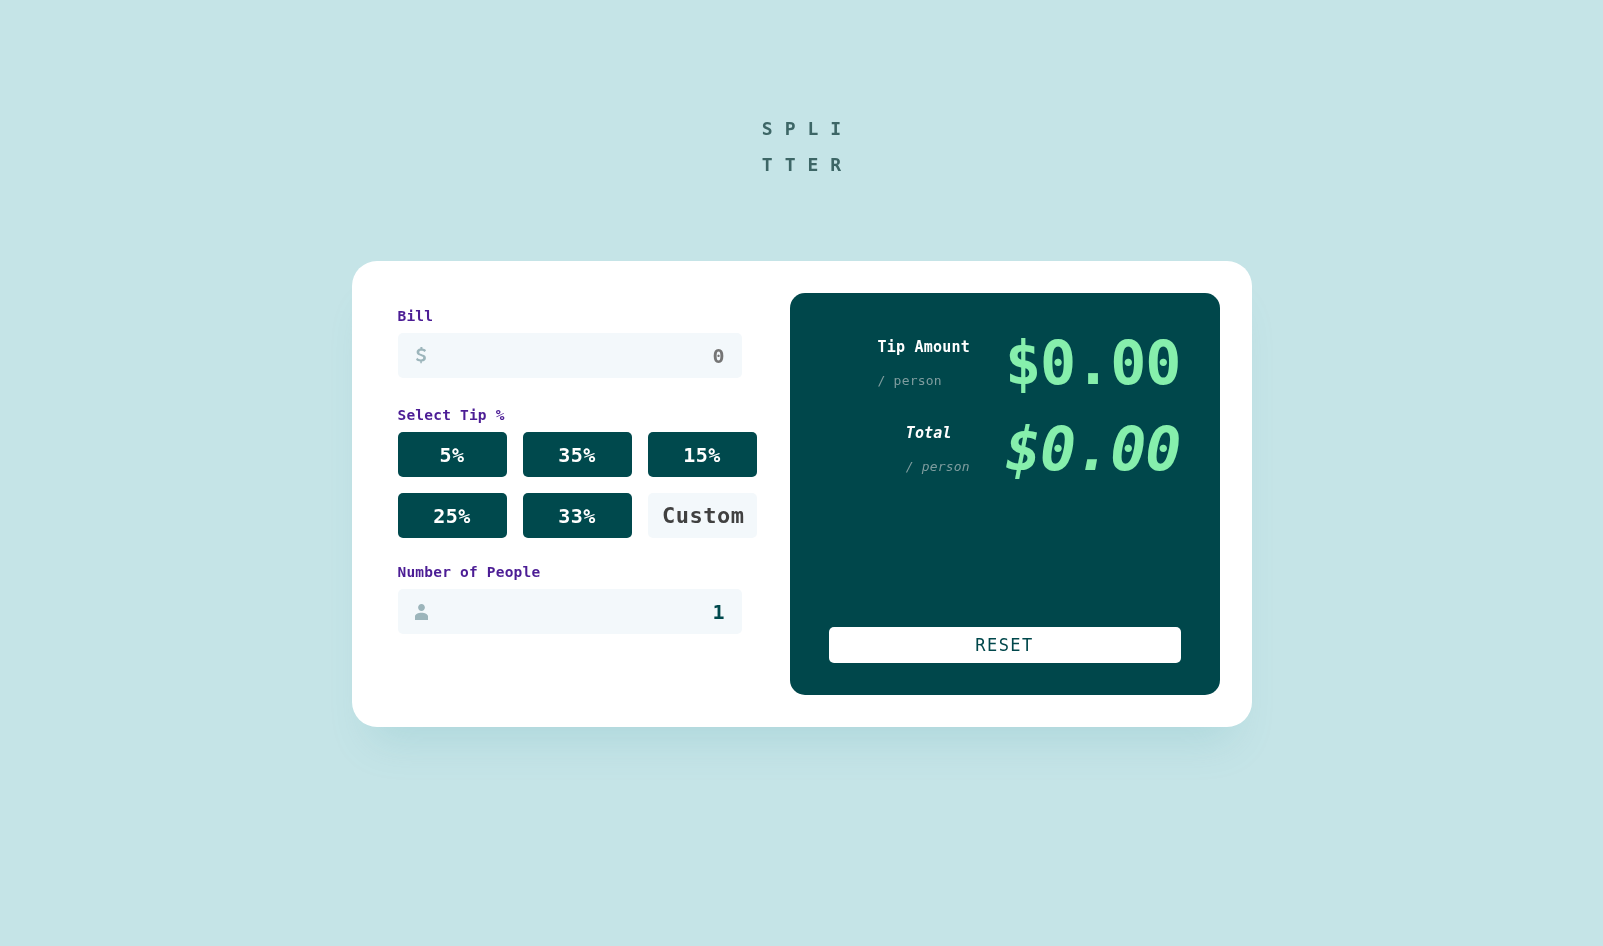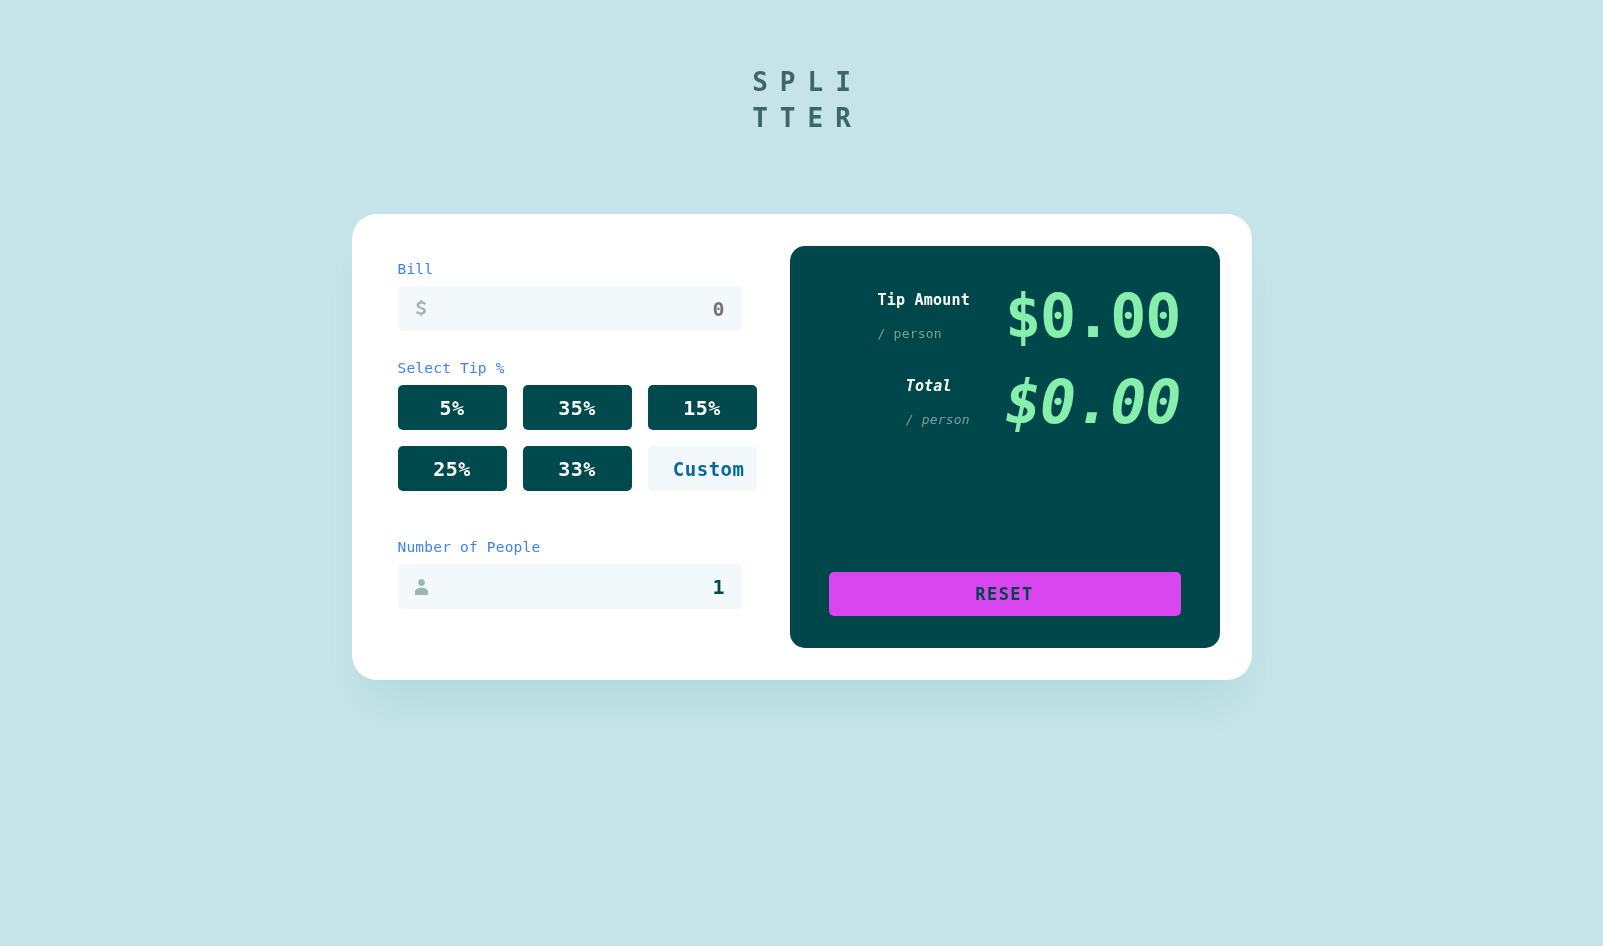"SPLI" .logo { font-size: 26px -> 18px; margin-top: 64px -> 111px }
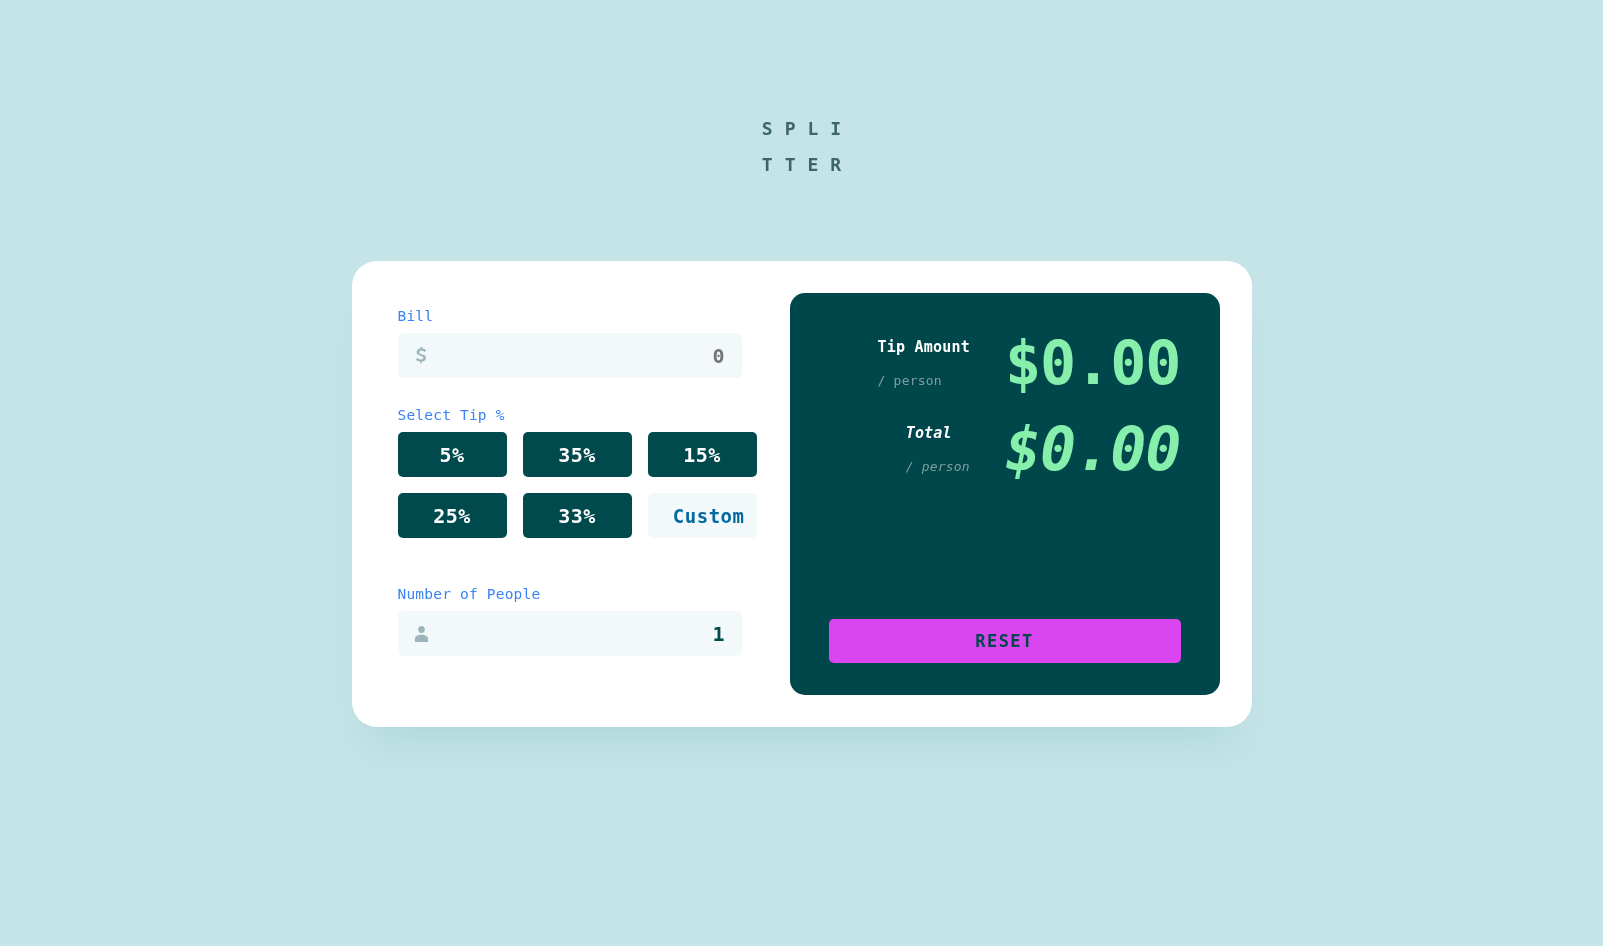"Bill" .field-label { color: #3b82f6 -> #4c1d95; font-weight: 400 -> 700 }
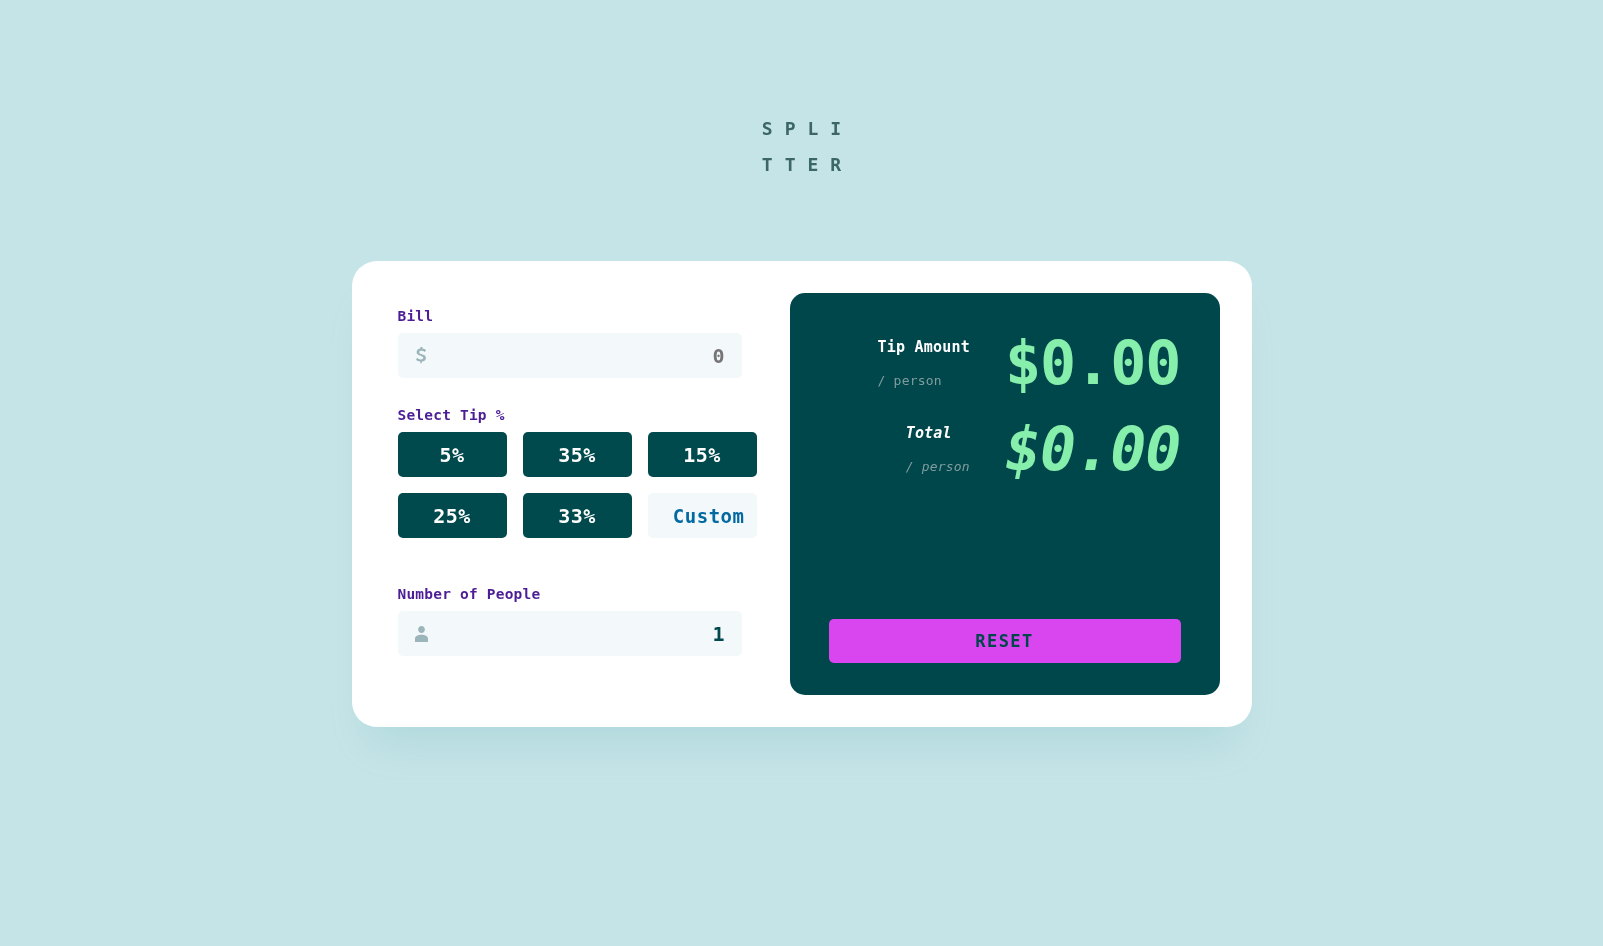"Custom" .tip-btn.custom { color: #0369a1 -> #404040; font-size: 19px -> 22px }
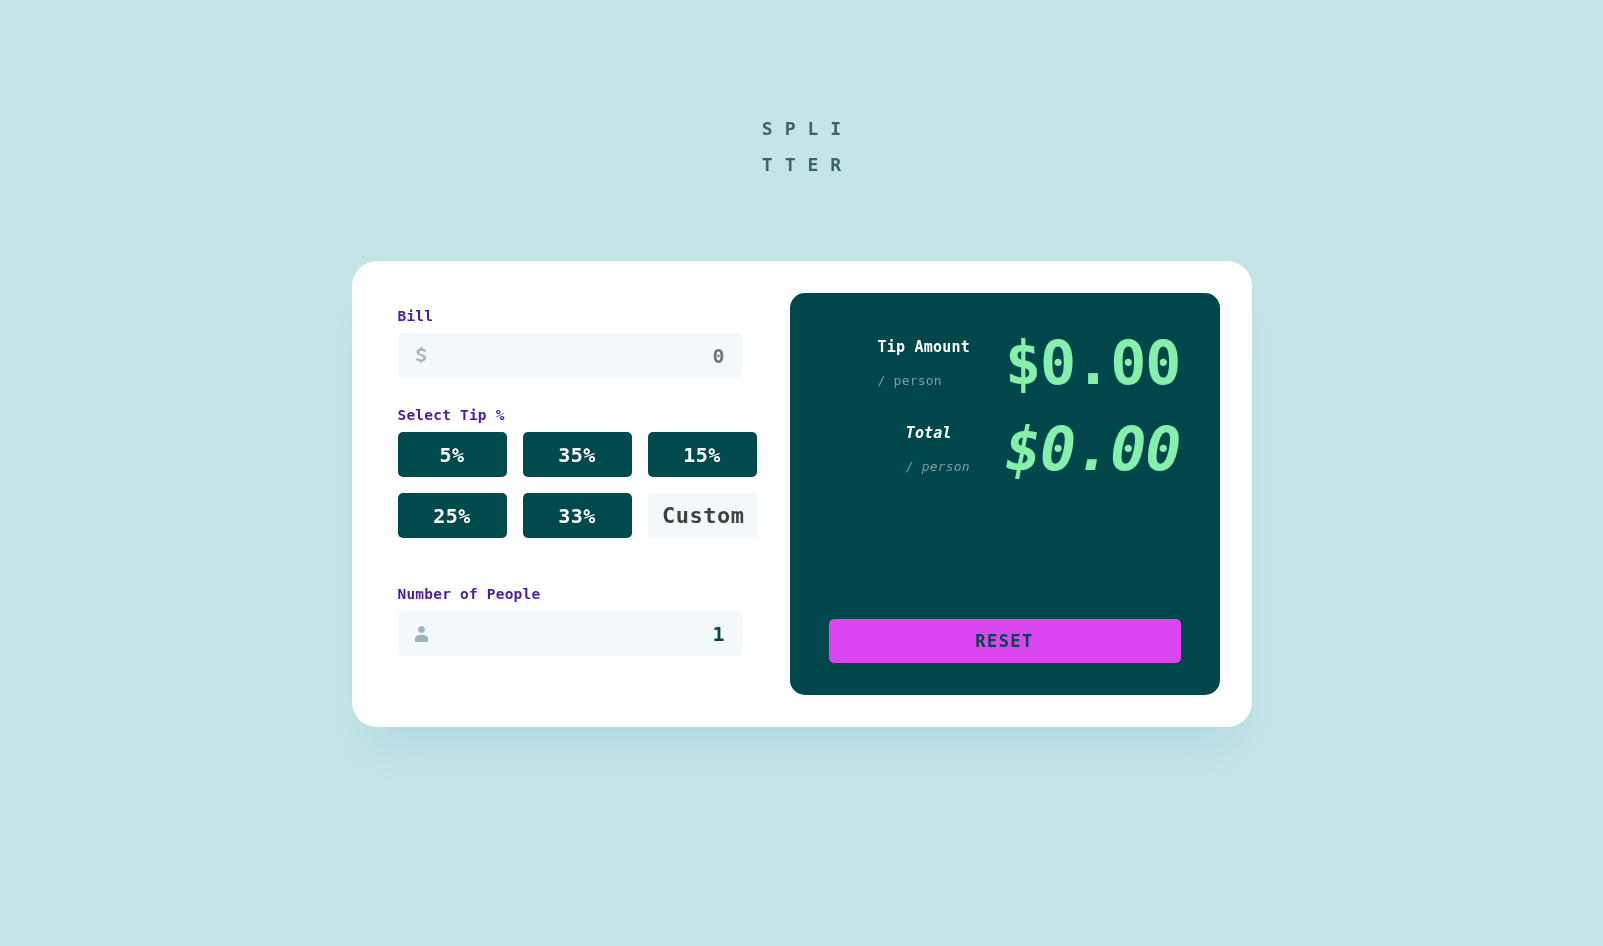"Number of People" .people-section { margin-top: 48px -> 26px }
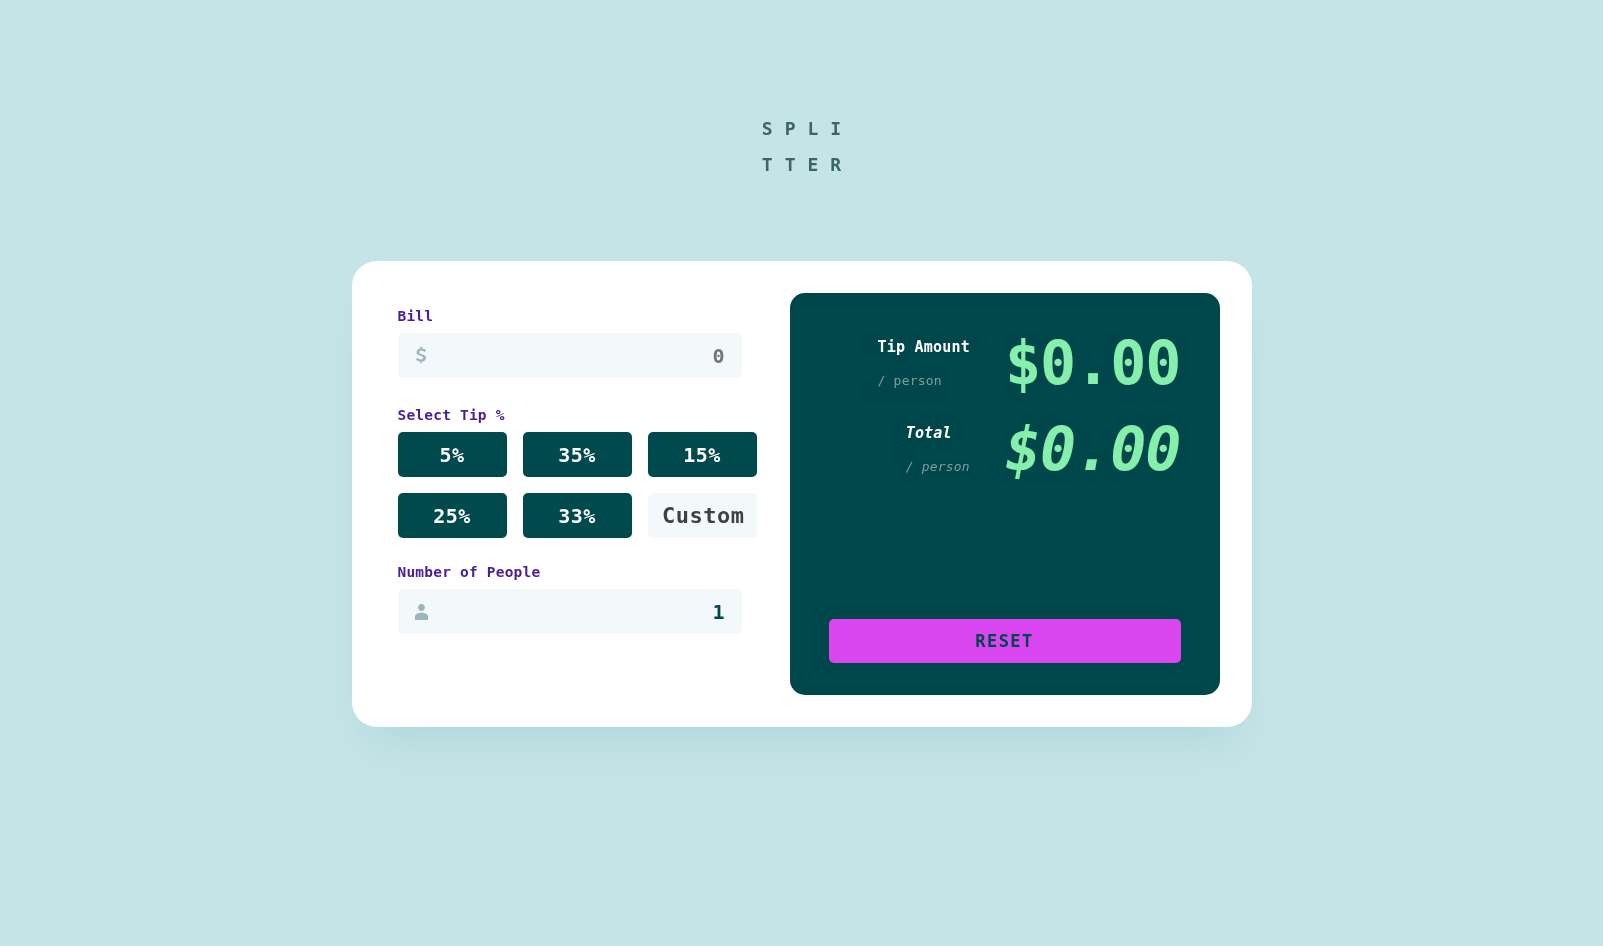"RESET" .reset-btn { background: #d946ef -> #ffffff; font-weight: 700 -> 400; height: 44px -> 36px }
